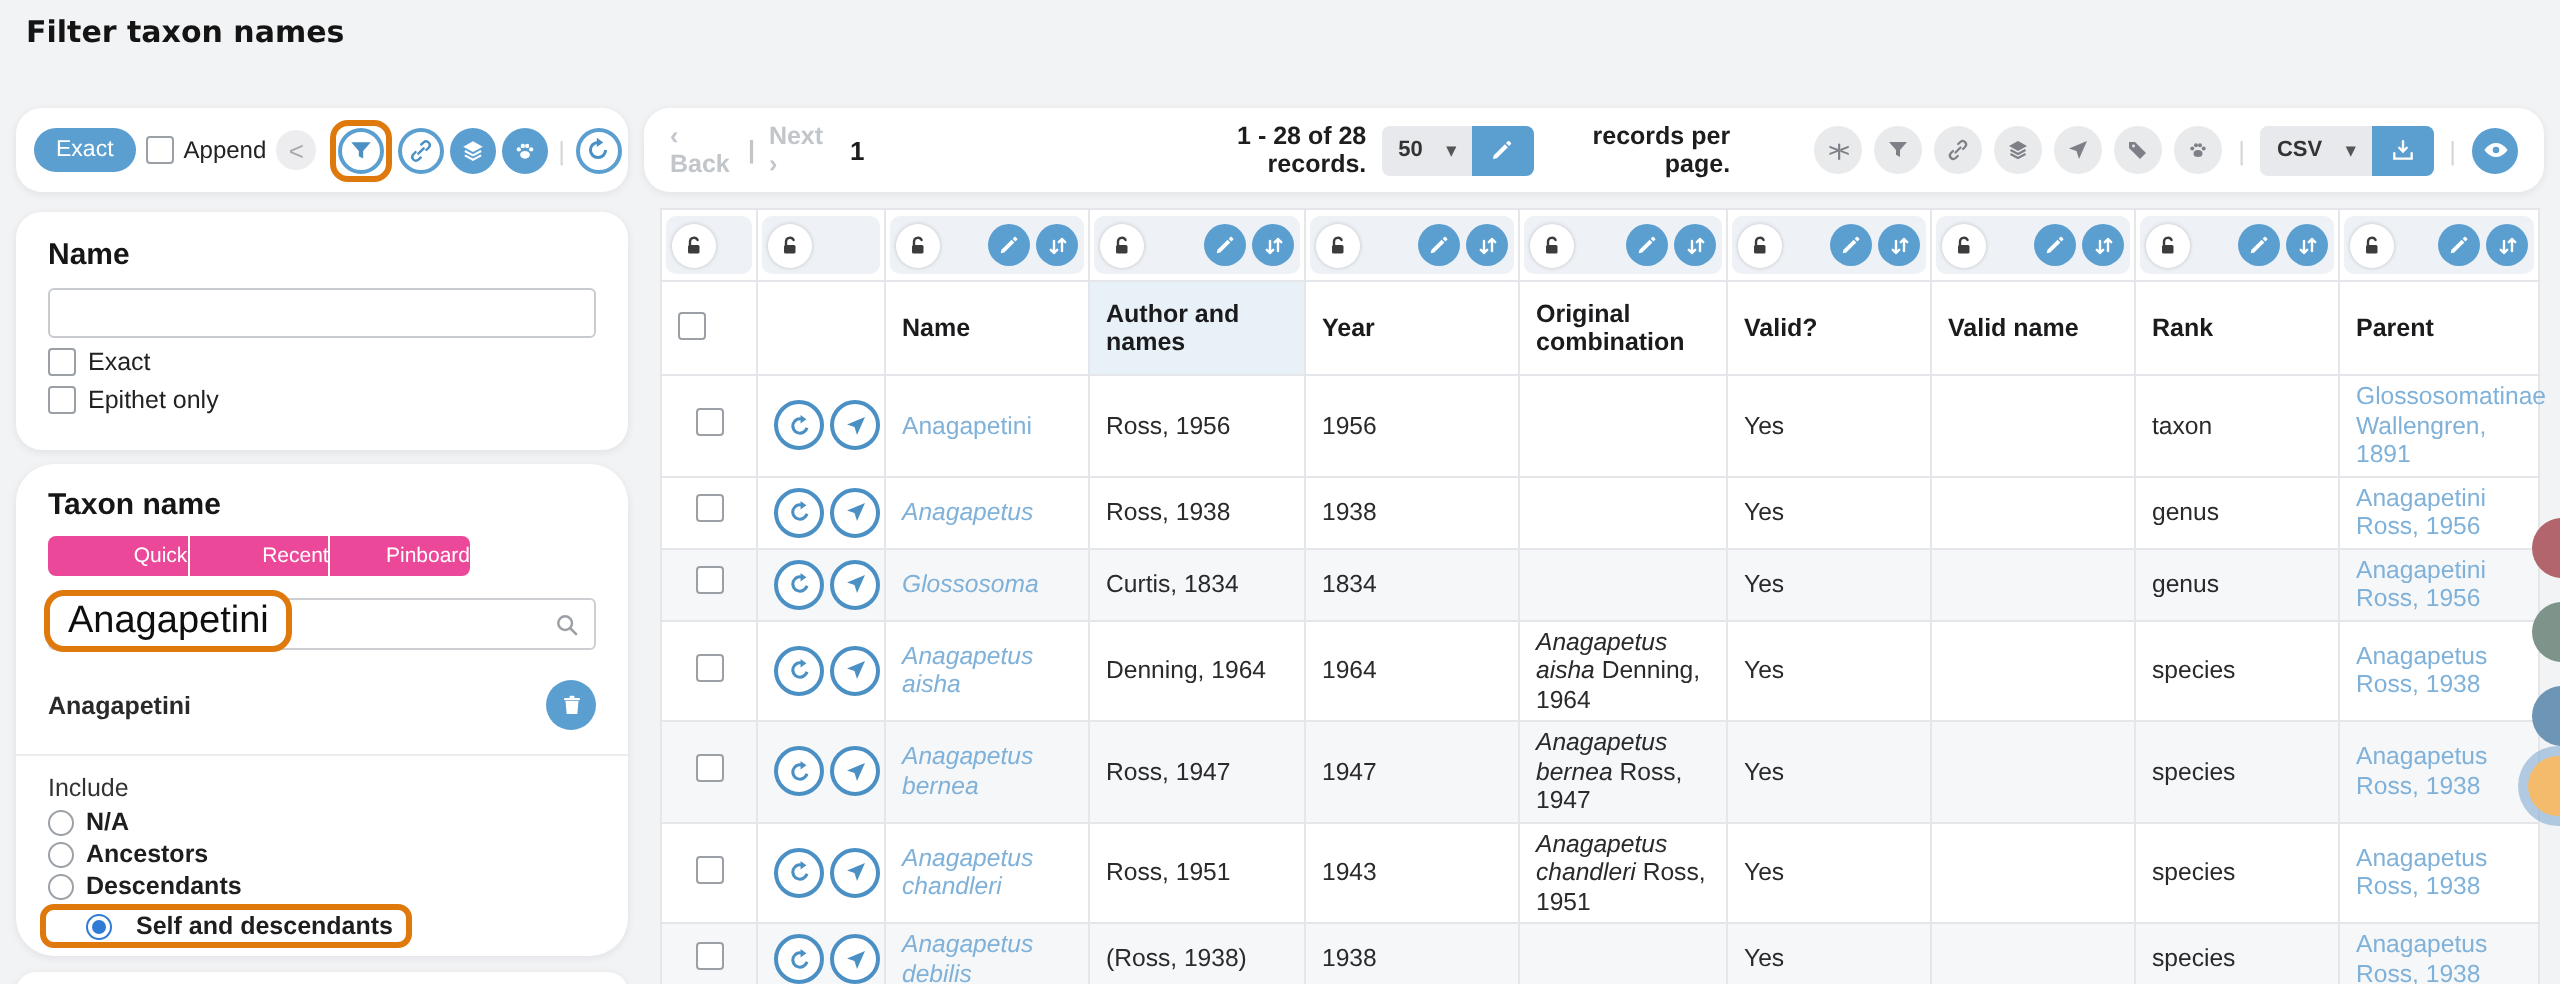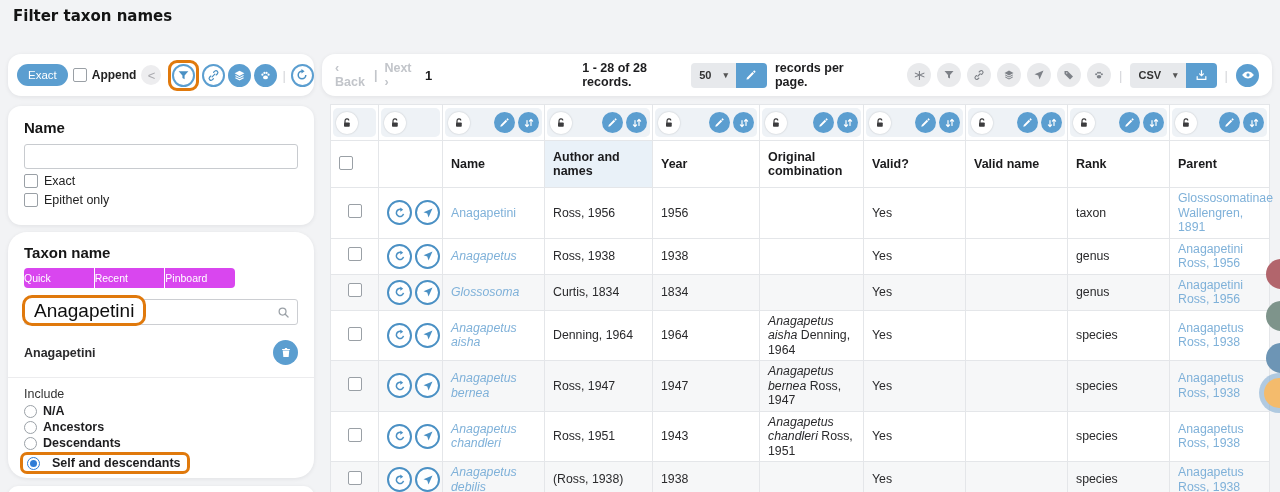"Append" .lbl { font-weight: 700 -> 400 }
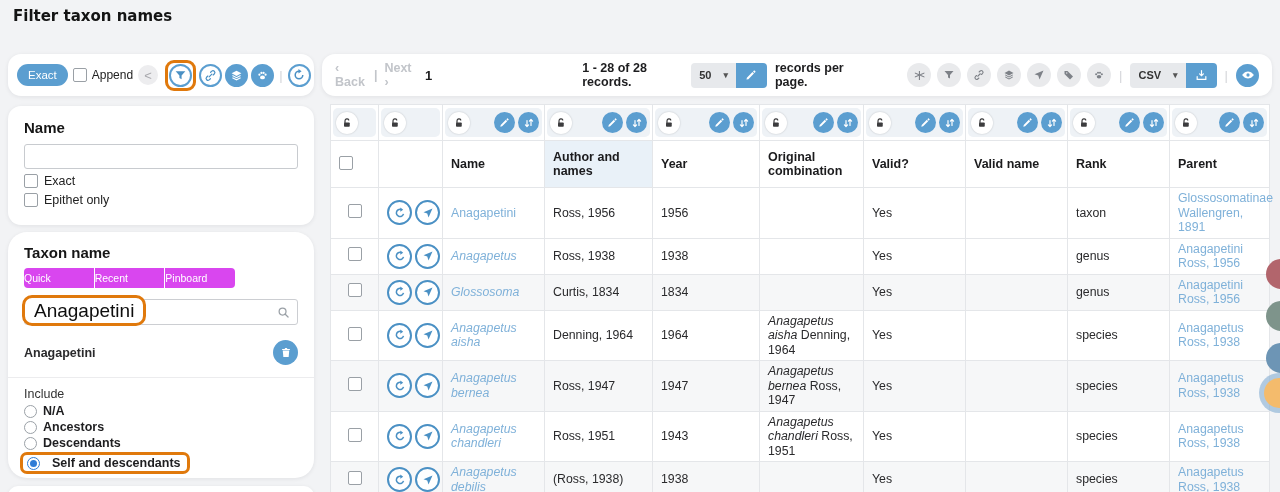"1 - 28 of 28" .records-group { text-align: none -> right }
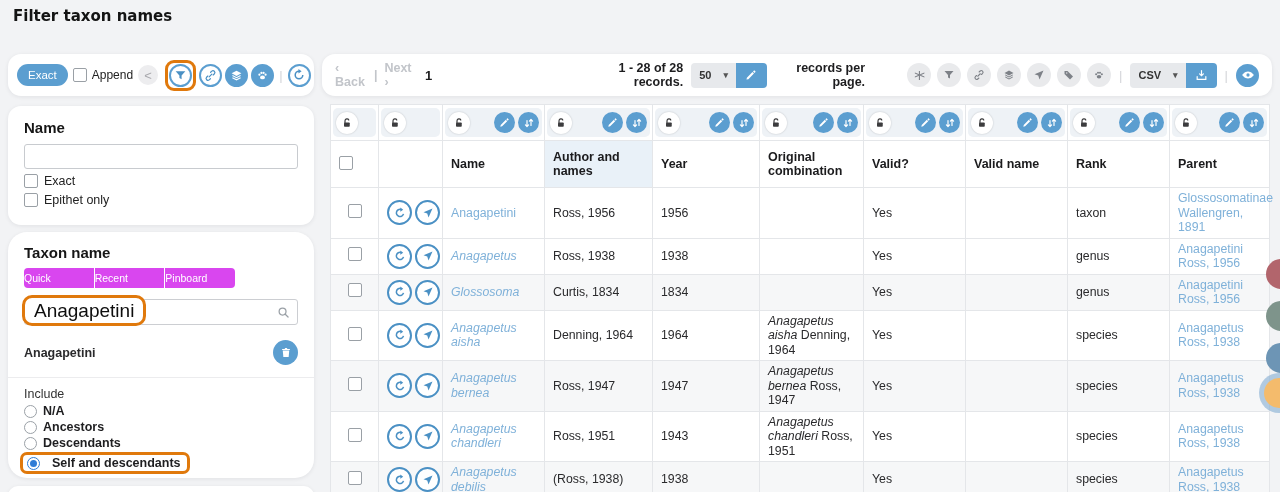"Quick" .tab { background: #d946ef -> #ec4899; text-align: left -> right }
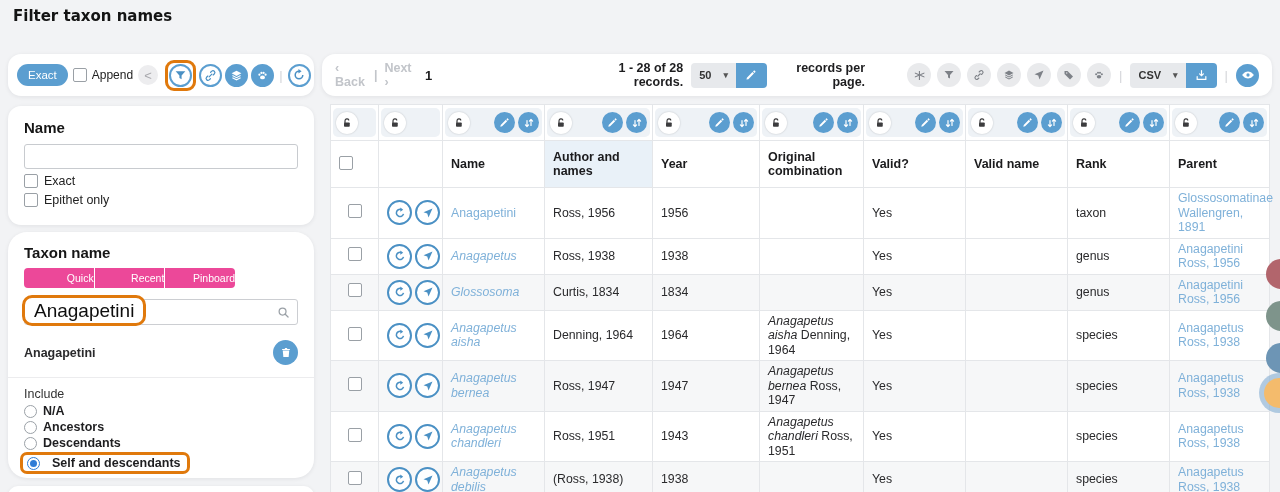"Self and descendants" span.hl-ring { padding: 1px 6px 1px 4px -> 1px 6px 1px 20px }
